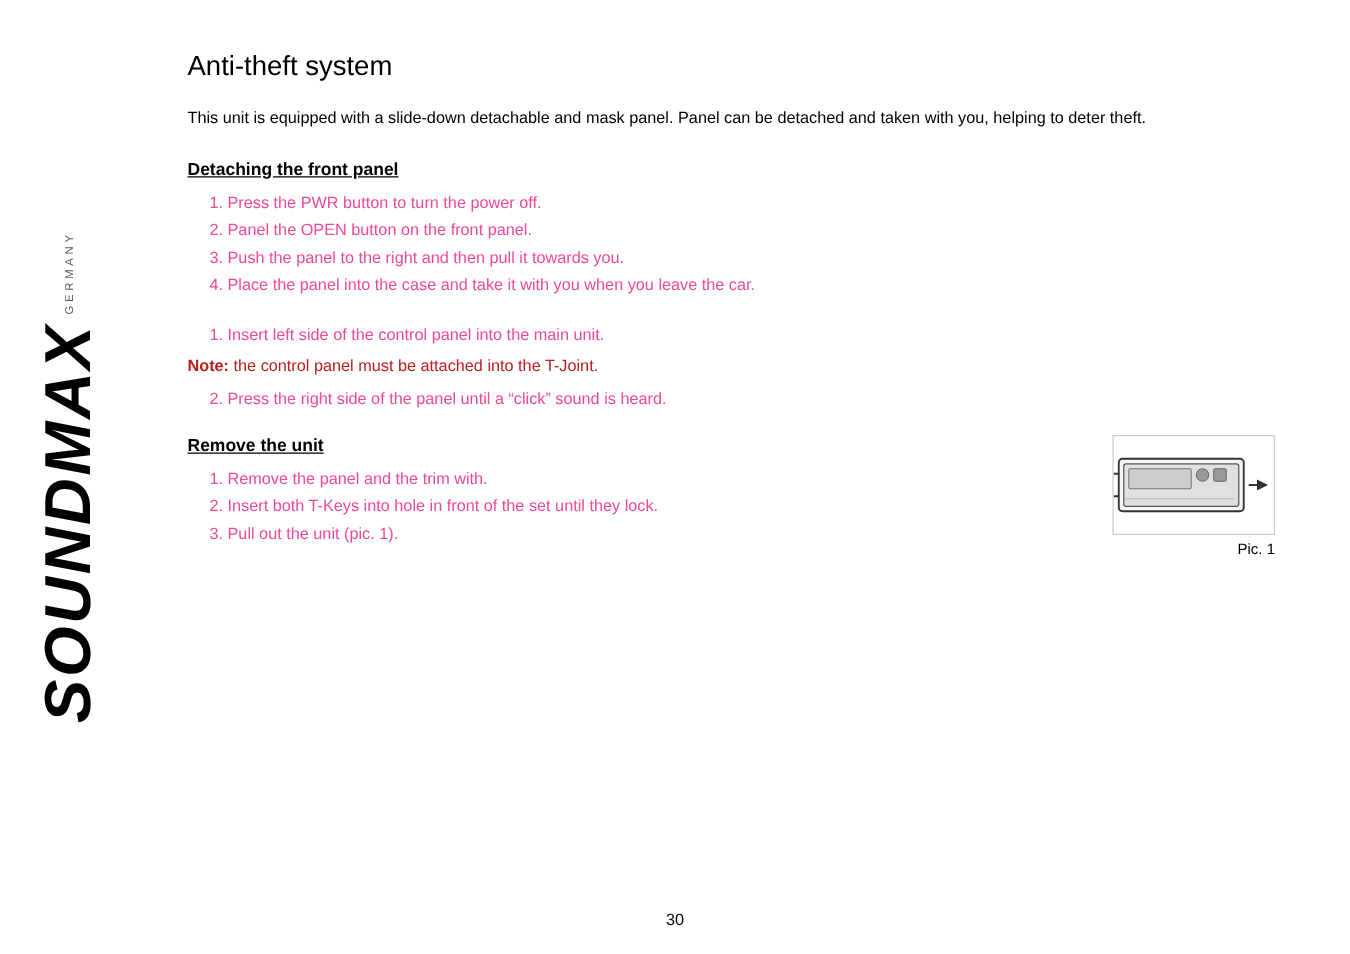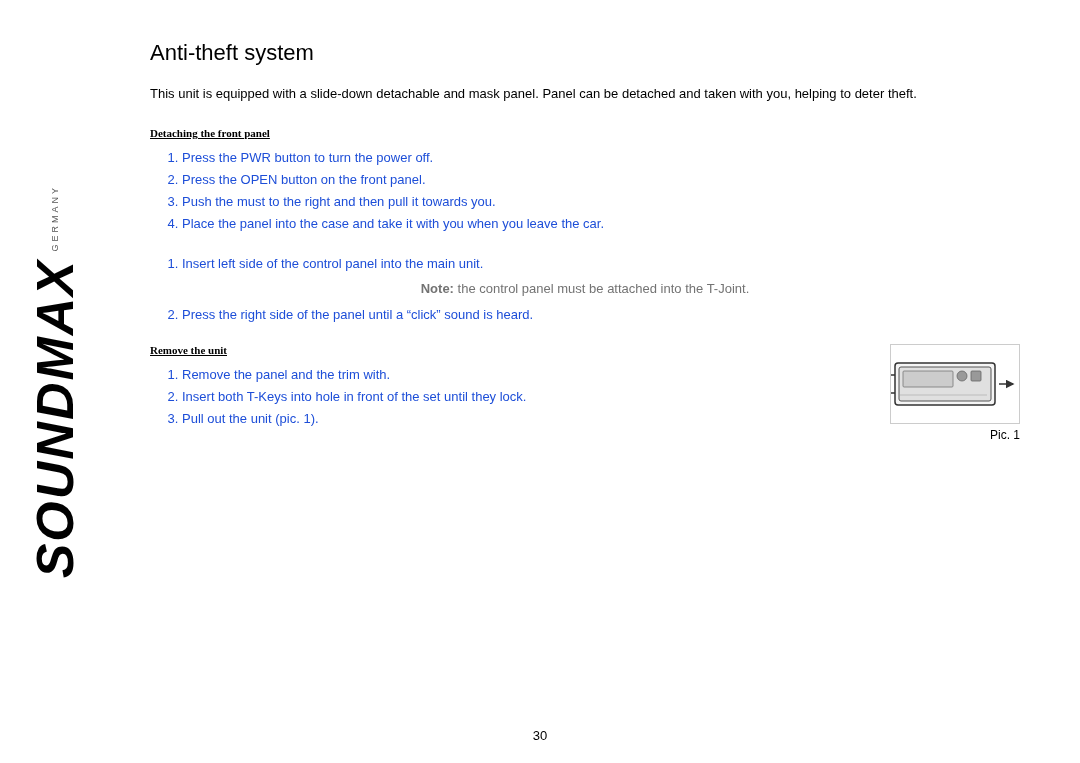"Detaching the front panel" .section-heading { font-family: Liberation Serif, serif -> none; font-size: 11px -> 14px }
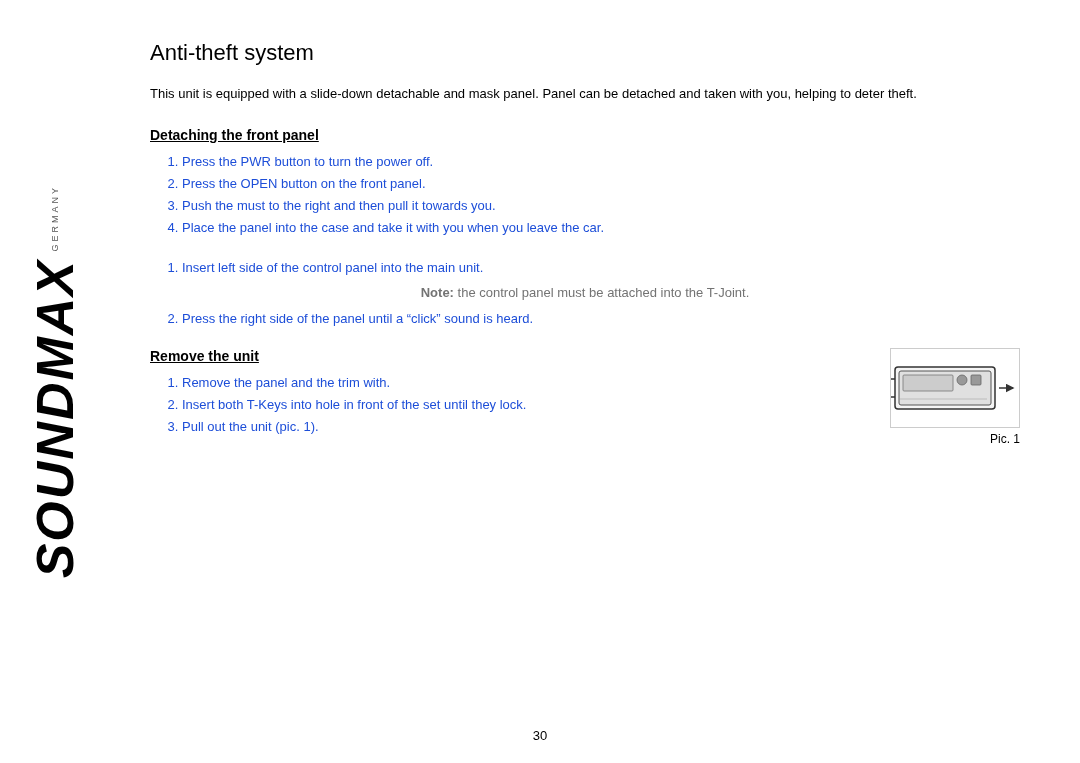"Press the PWR button to" ol li { color: #1d4ed8 -> #ec4899 }
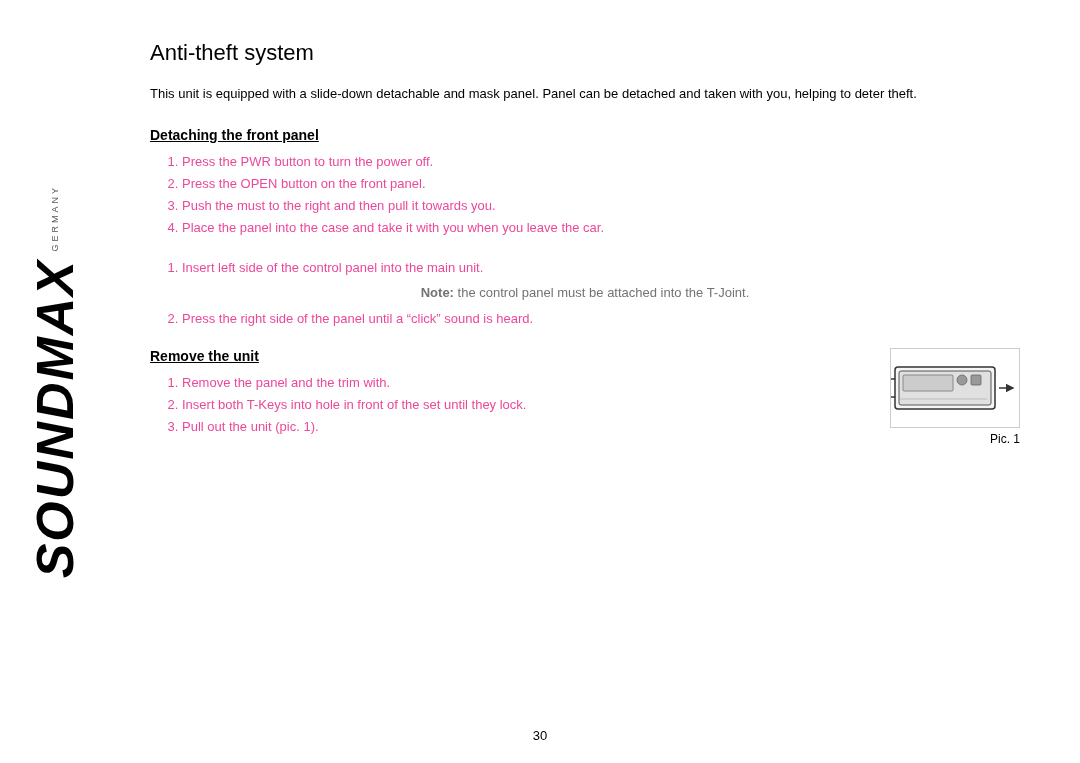"Press the OPEN button on" li { text: Press -> Panel }
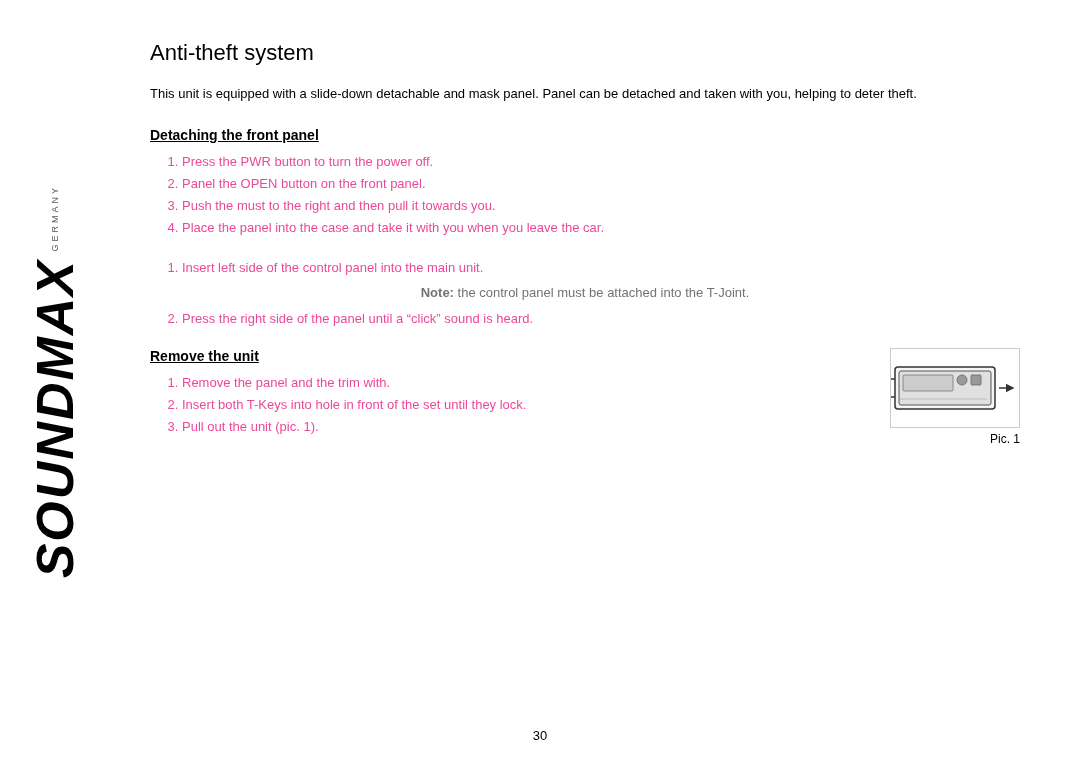"Push the must to the" li { text: must -> panel }
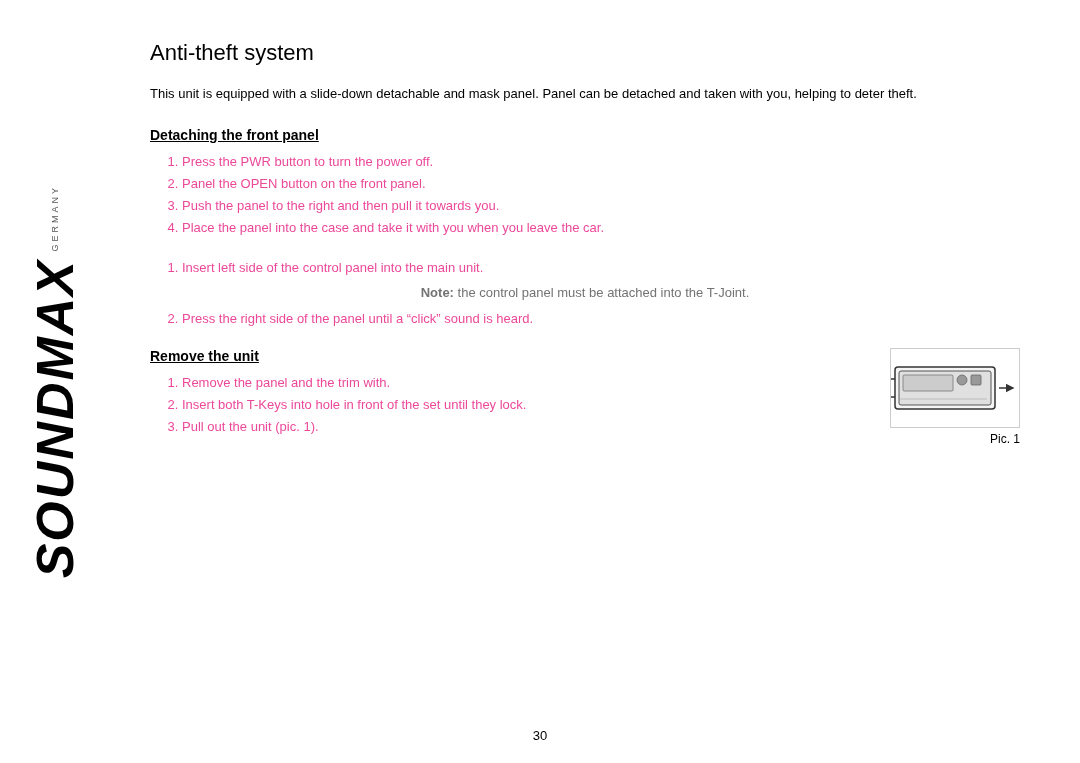"Note: the control panel must" .note-text { color: #737373 -> #b91c1c; text-align: center -> none }
